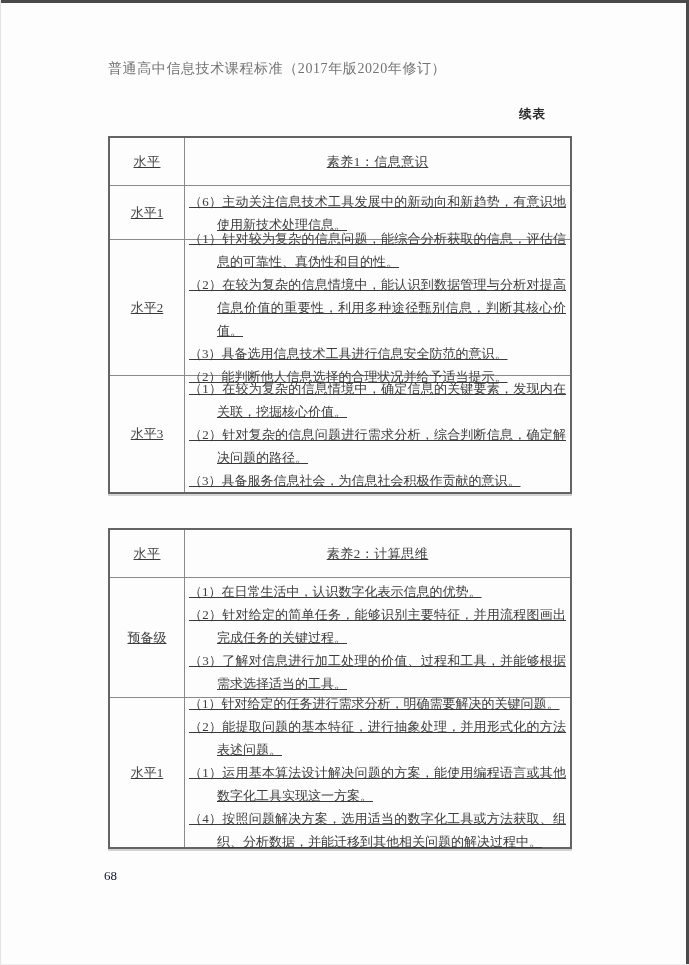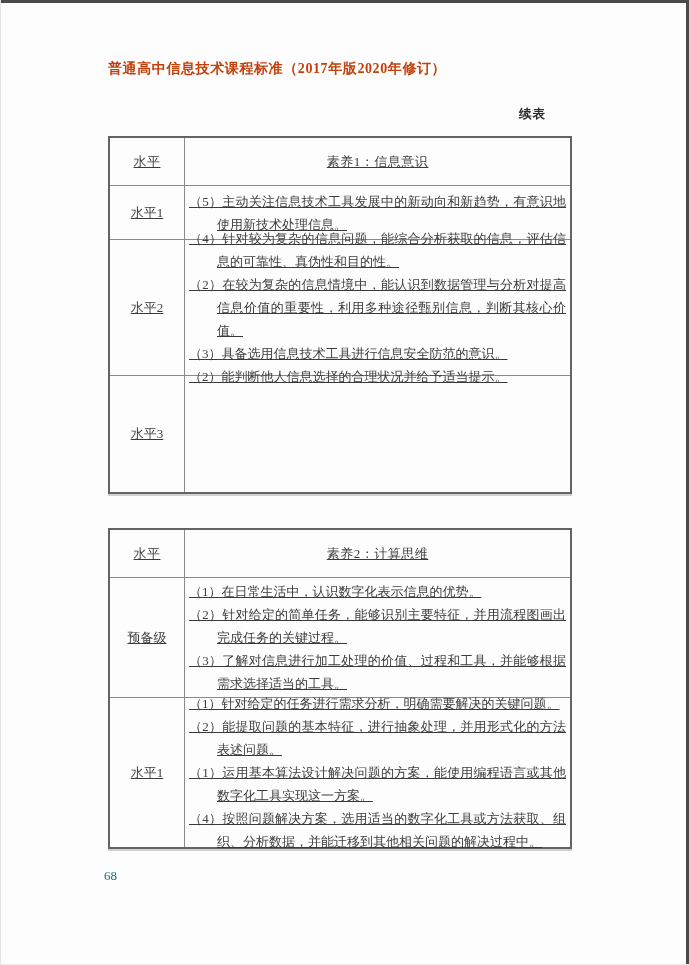"普通高中信息技术课程标准（2017年版2020年修订）" .doc-title { color: #c2410c -> #737373; font-weight: bold -> normal }
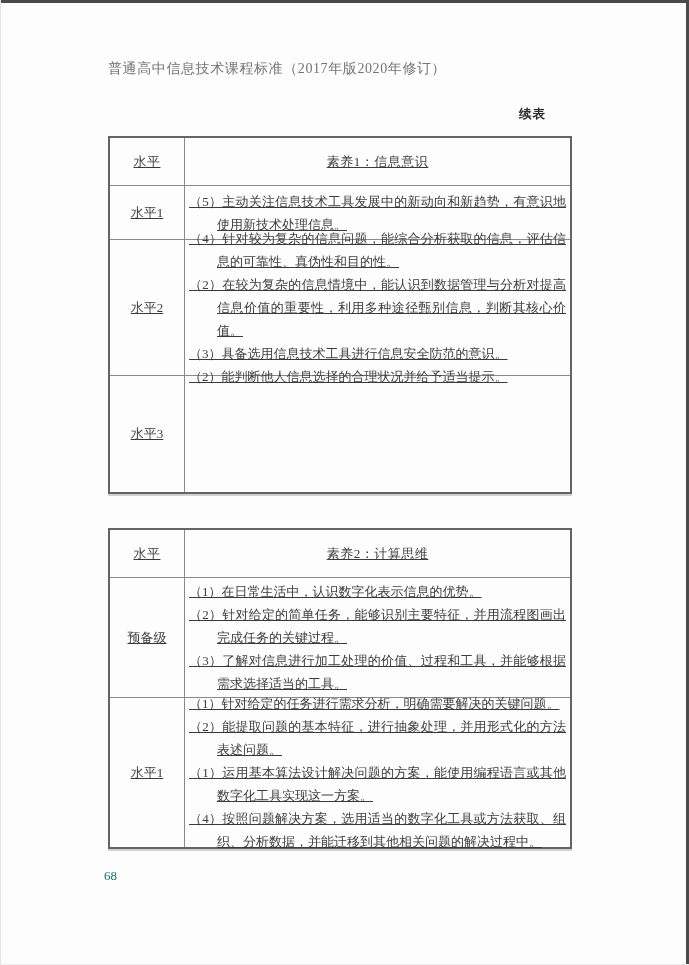"（5）主动关注信息技术工具发展中的新动向和新趋势，有意识地使用新技术处理信息。" p.item { text: 5 -> 6 }
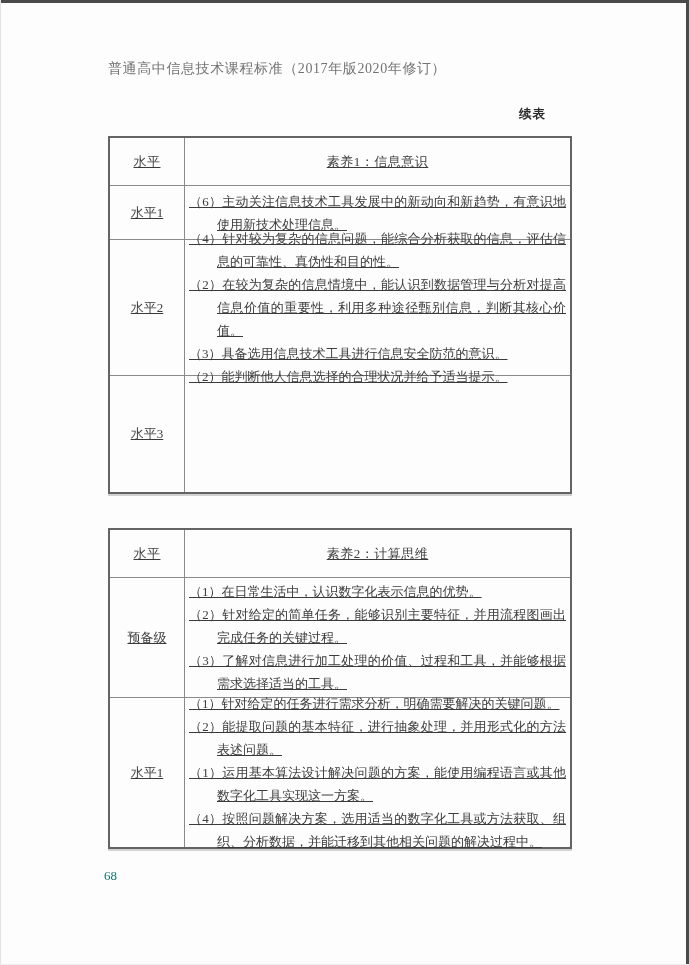"（4）针对较为复杂的信息问题，能综合分析获取的信息，评估信息的可靠性、真伪性和目" p.item { text: 4 -> 1 }
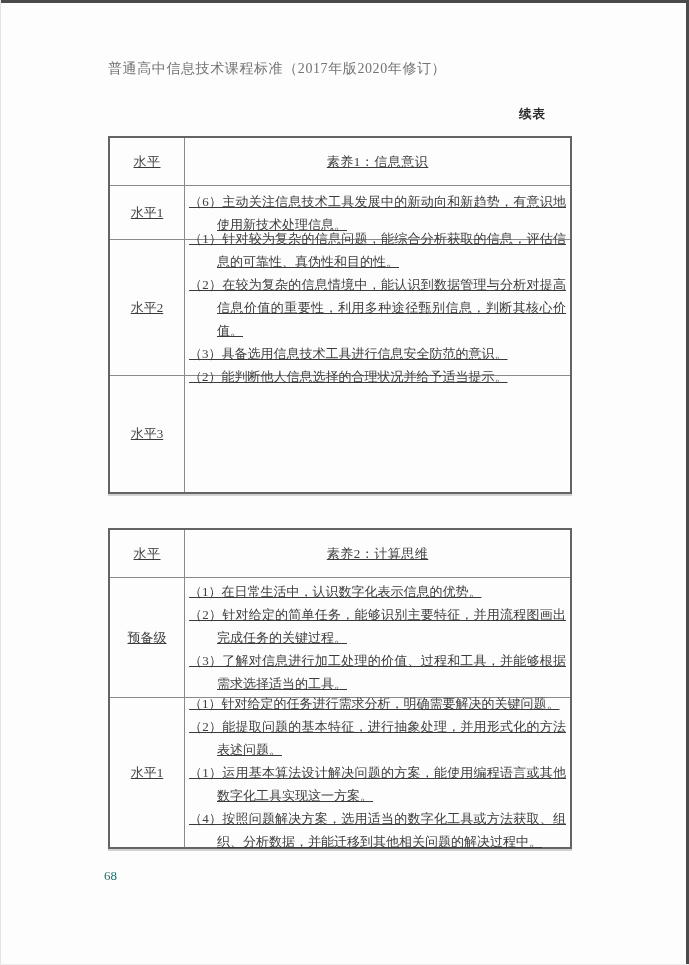"（1）在较为复杂的信息情境中，确定信息的关键要素，发现内在关联，挖掘核心价值。" div.cell-content { html: none -> <div> <p>（1）在较为复杂的信息情境中，确定信息的关键要素，发现内在关联，挖掘核心价值。</p> <p>（2）针对复杂的信息问题进行需求分析，综合判断信息，确定解决问题的路径。</p> <p>（3）具备服务信息社会，为信息社会积极作贡献的意识。</p> </div> }
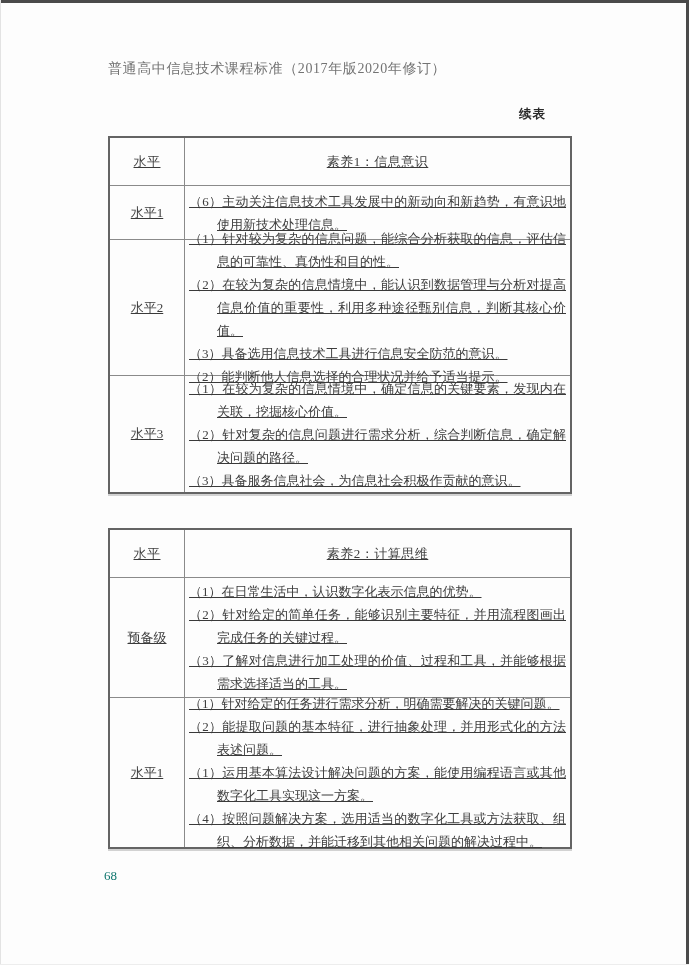"68" .page-number { color: #0f766e -> #0f172a }
